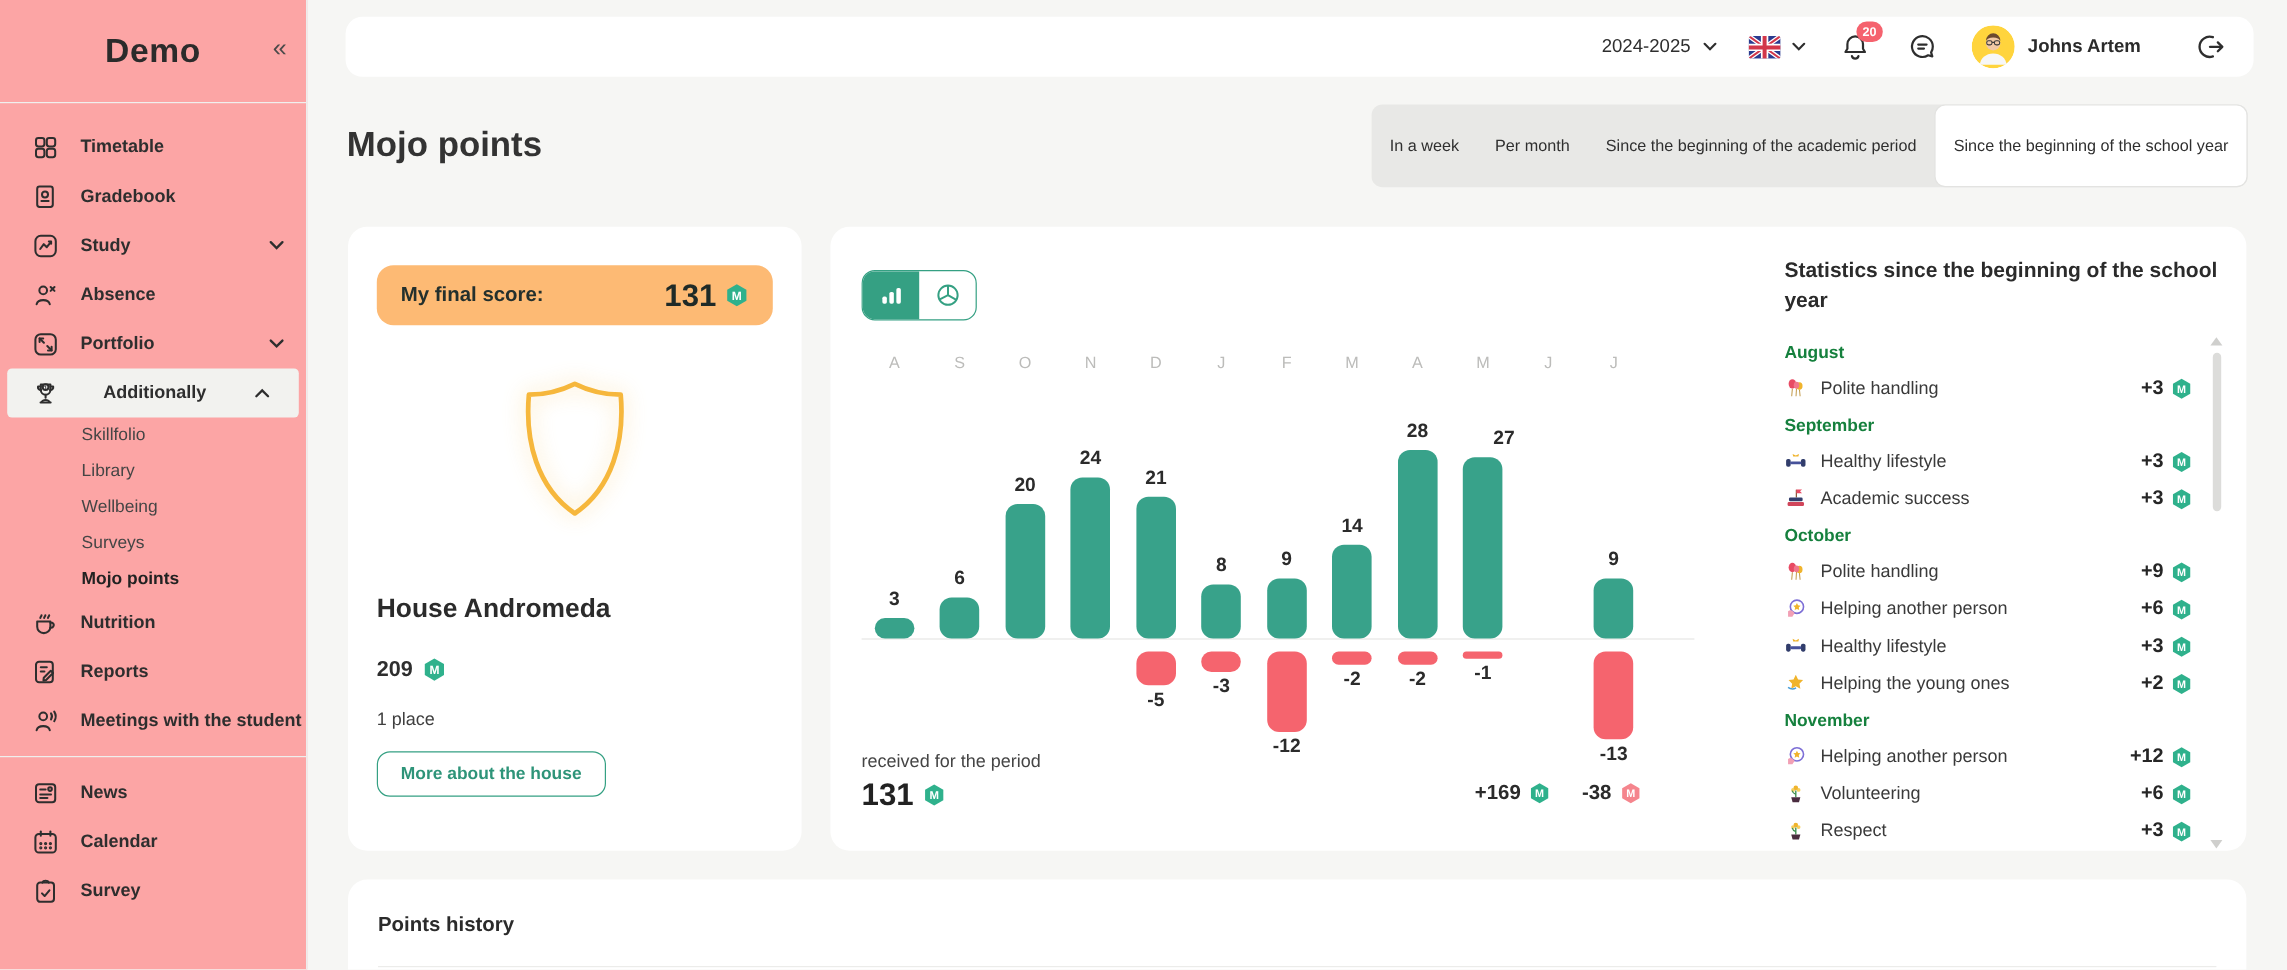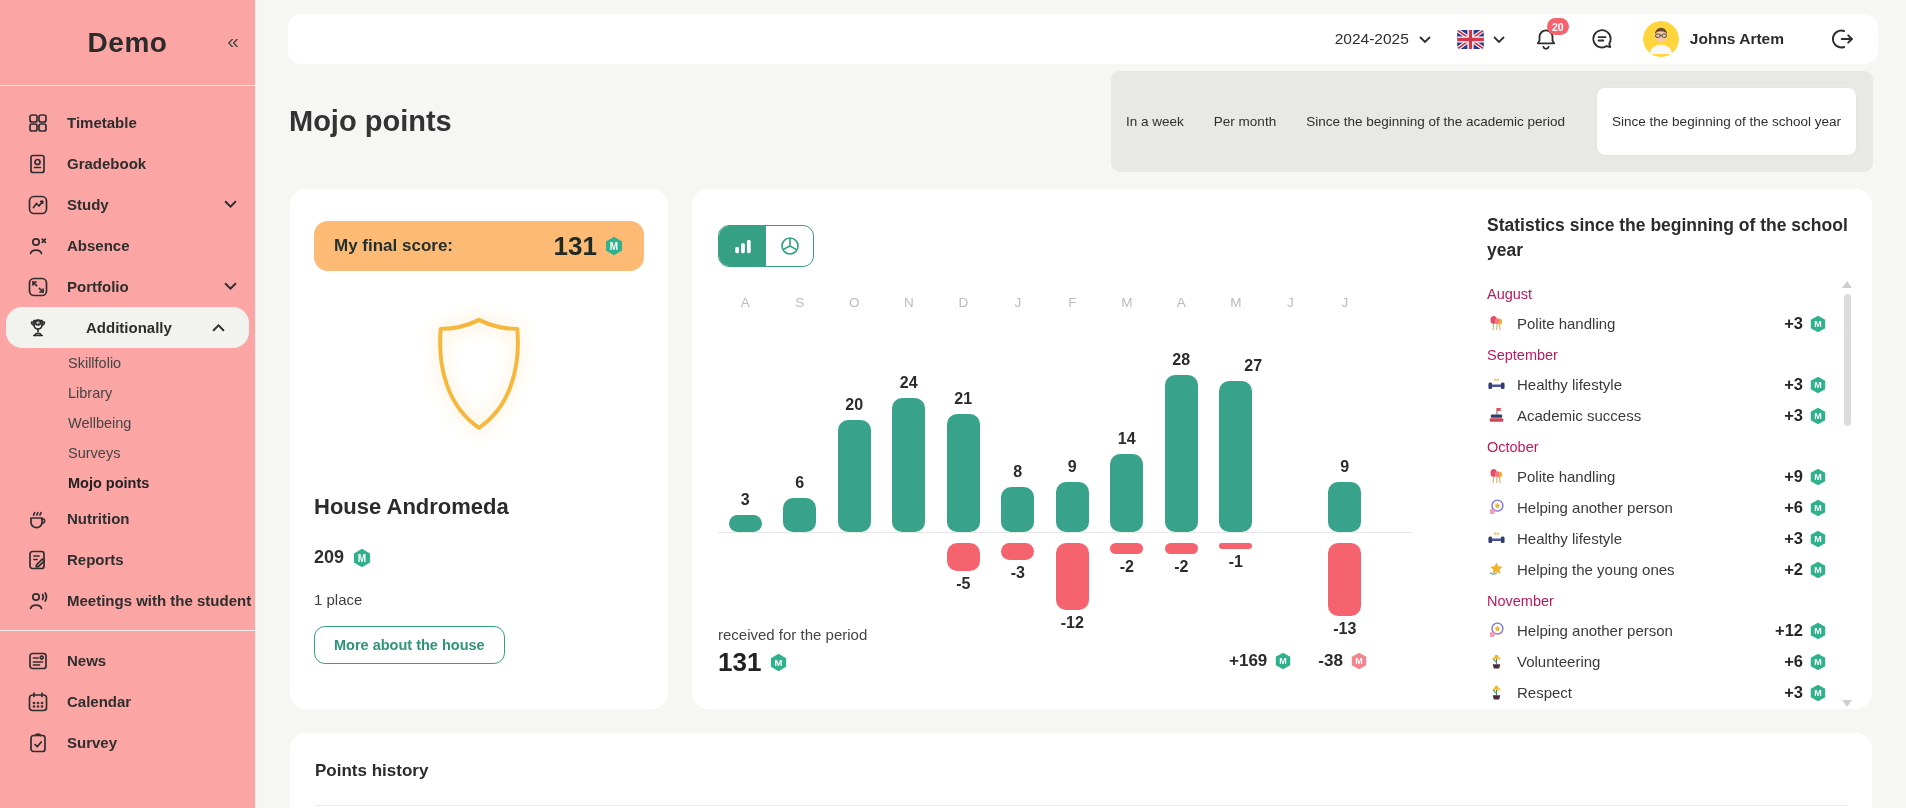"Since the beginning of the school" .tab.active { margin: 16px -> 0 }
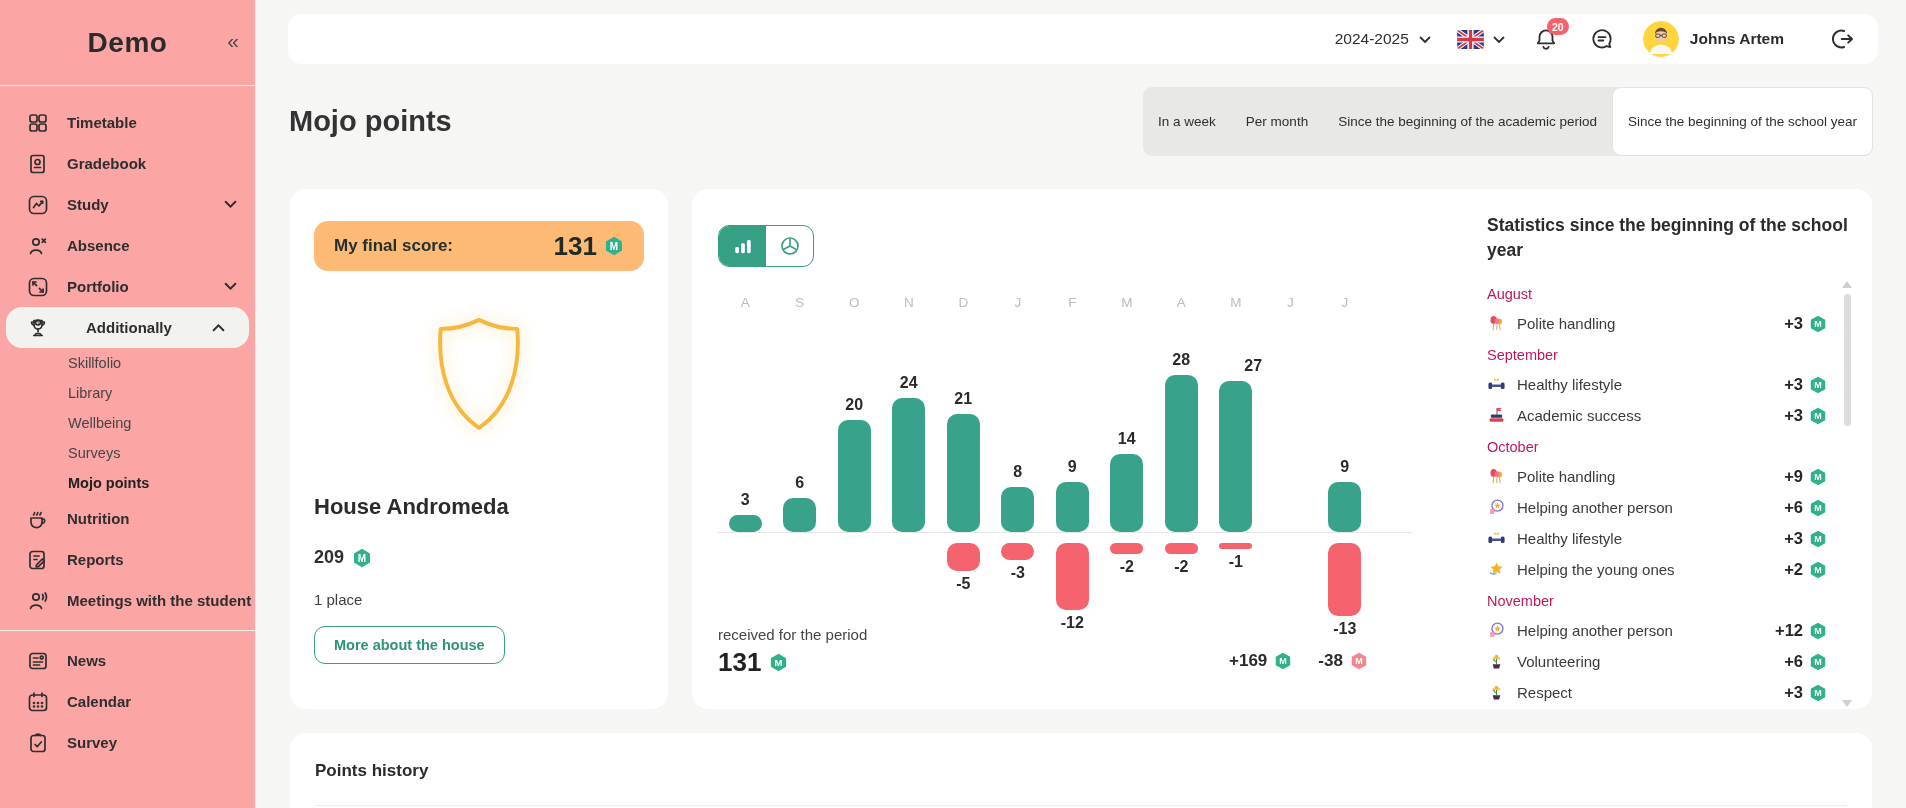"August" .stat-month { color: #be185d -> #15803d; font-weight: none -> bold }
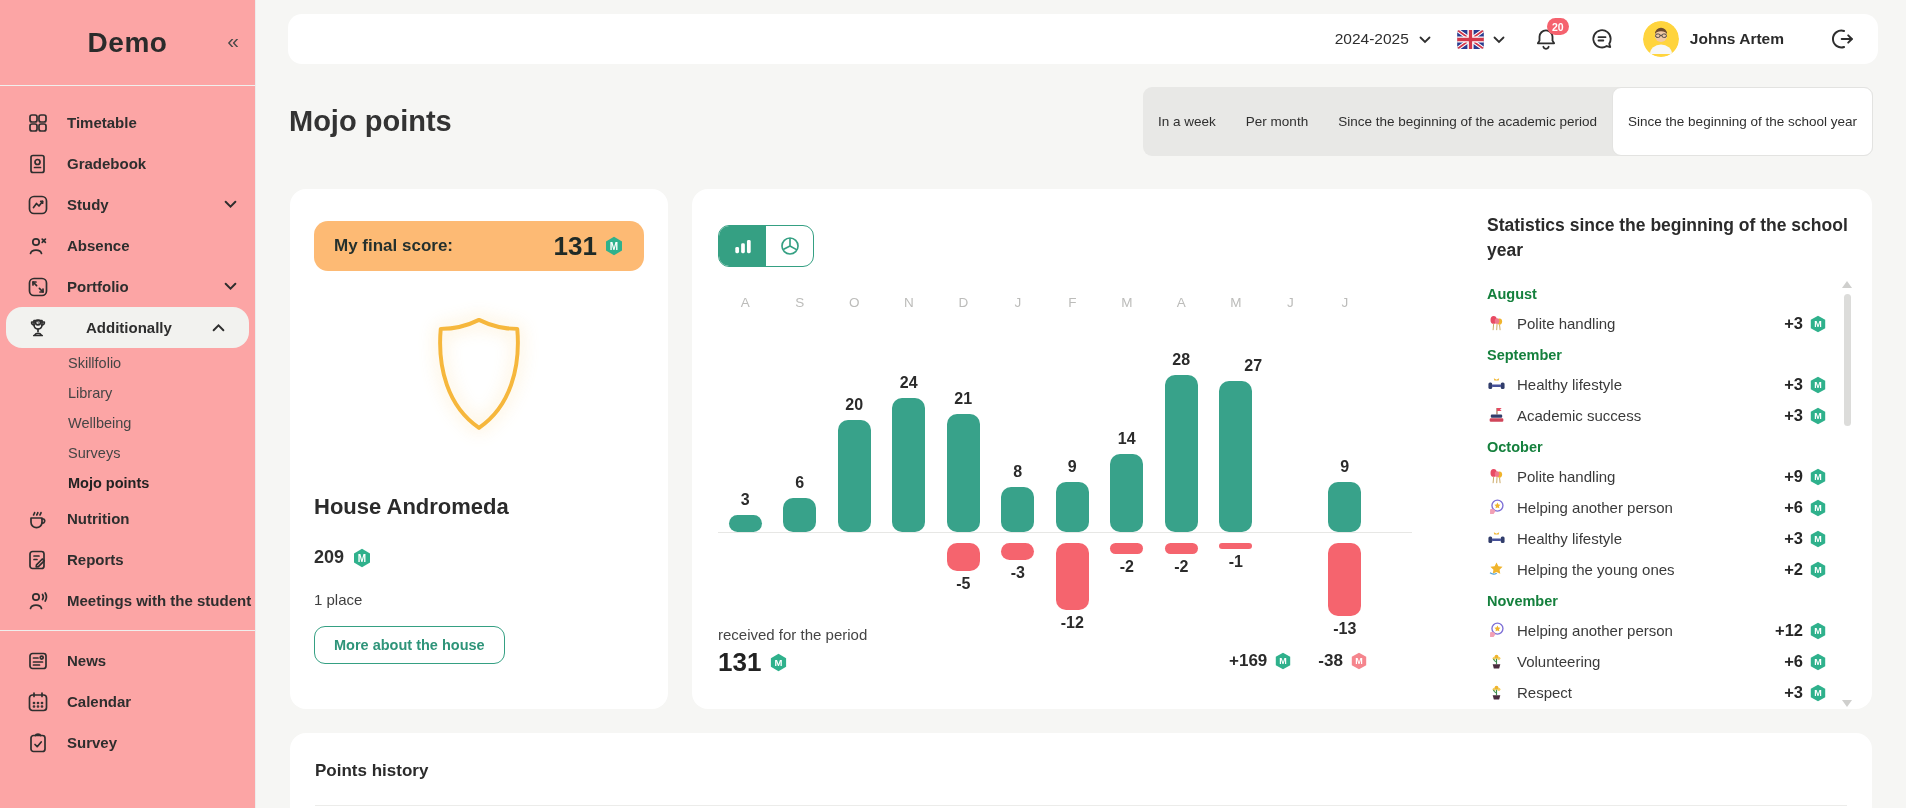"Additionally" .side-item.active { border-radius: 16px -> 4px }
